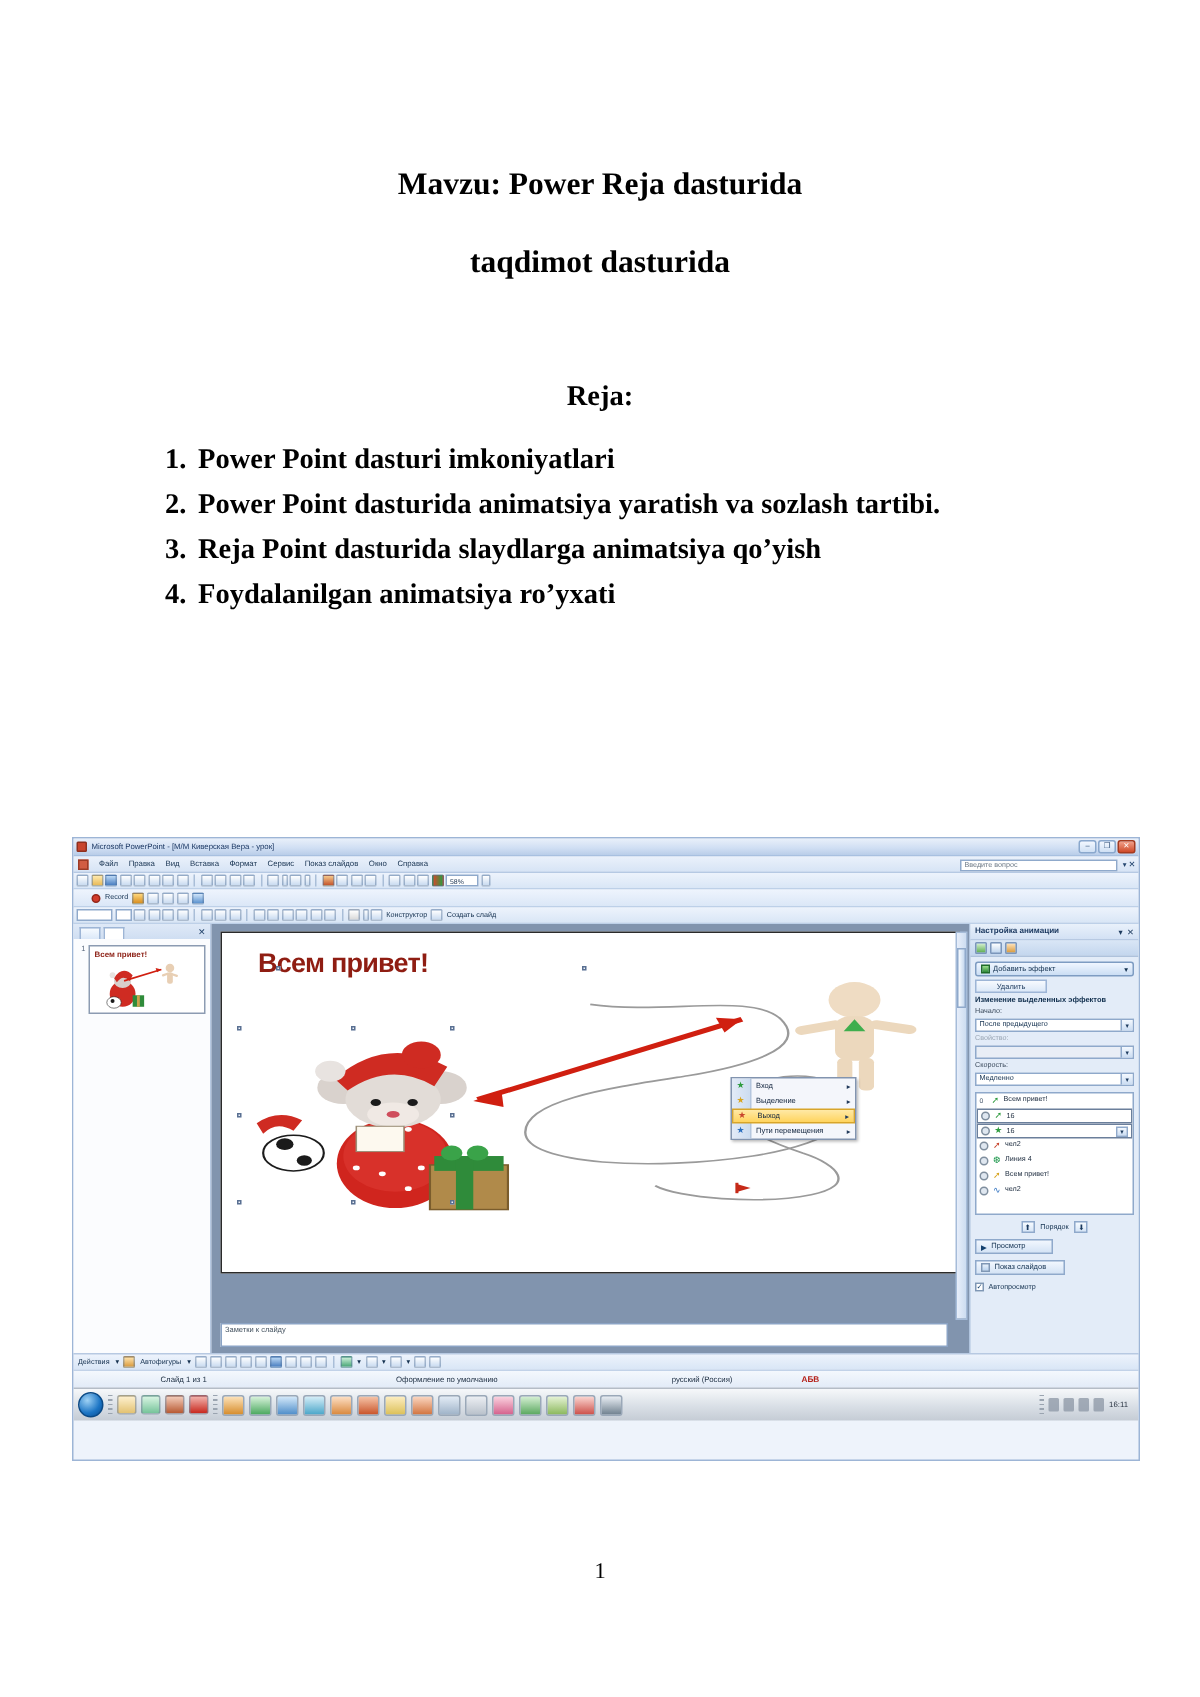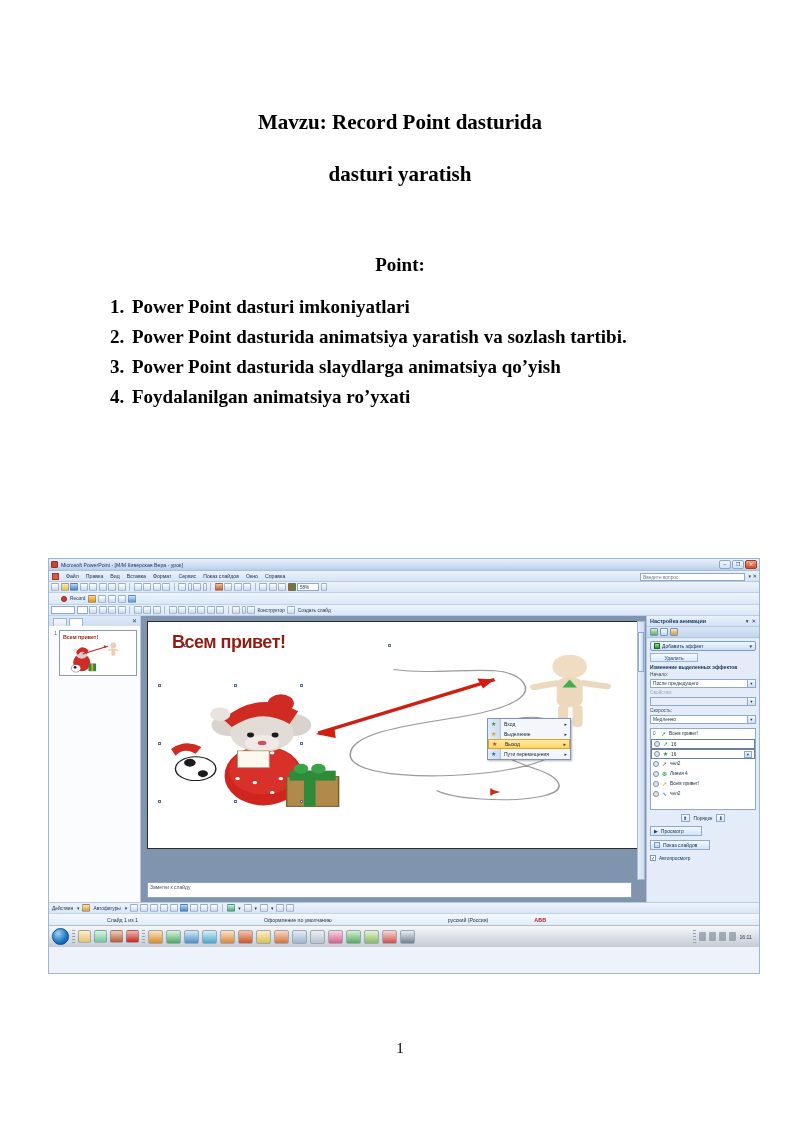"Mavzu: Record Point dasturida" div.doc-title { text: Record Point -> Power Reja }
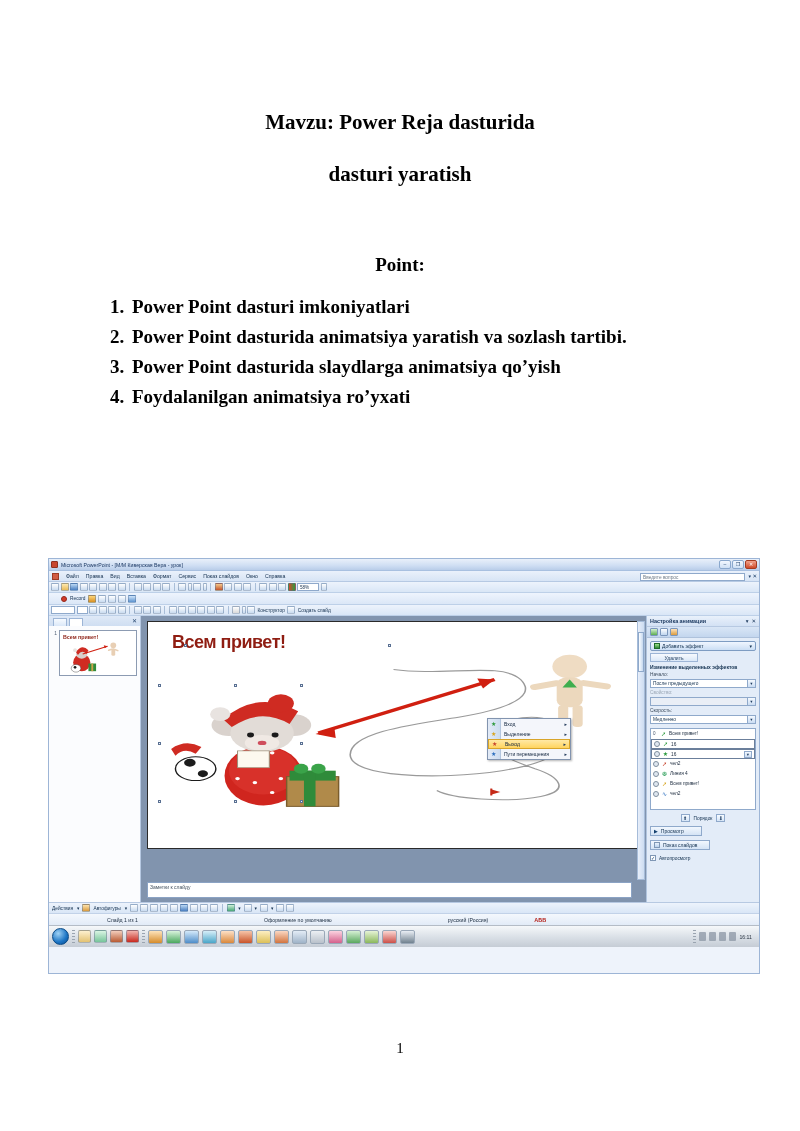"dasturi yaratish" div.doc-title { text: dasturi yaratish -> taqdimot dasturida }
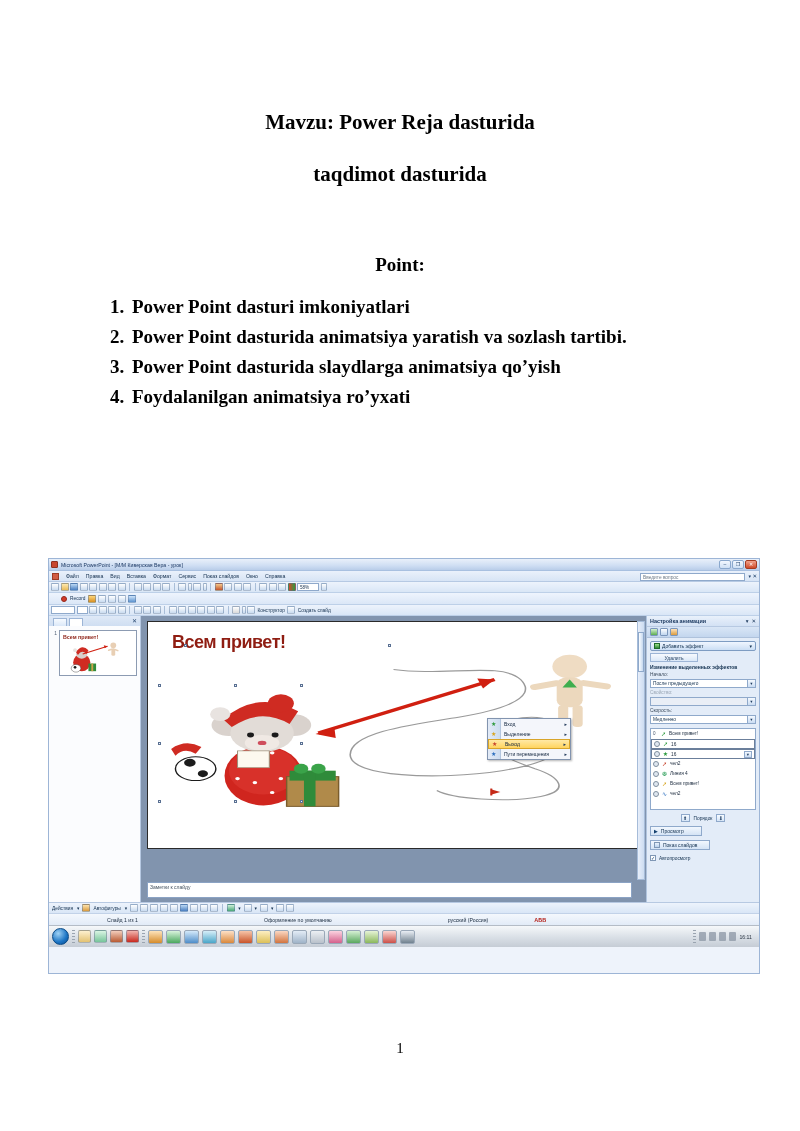"Point:" div { text: Point -> Reja }
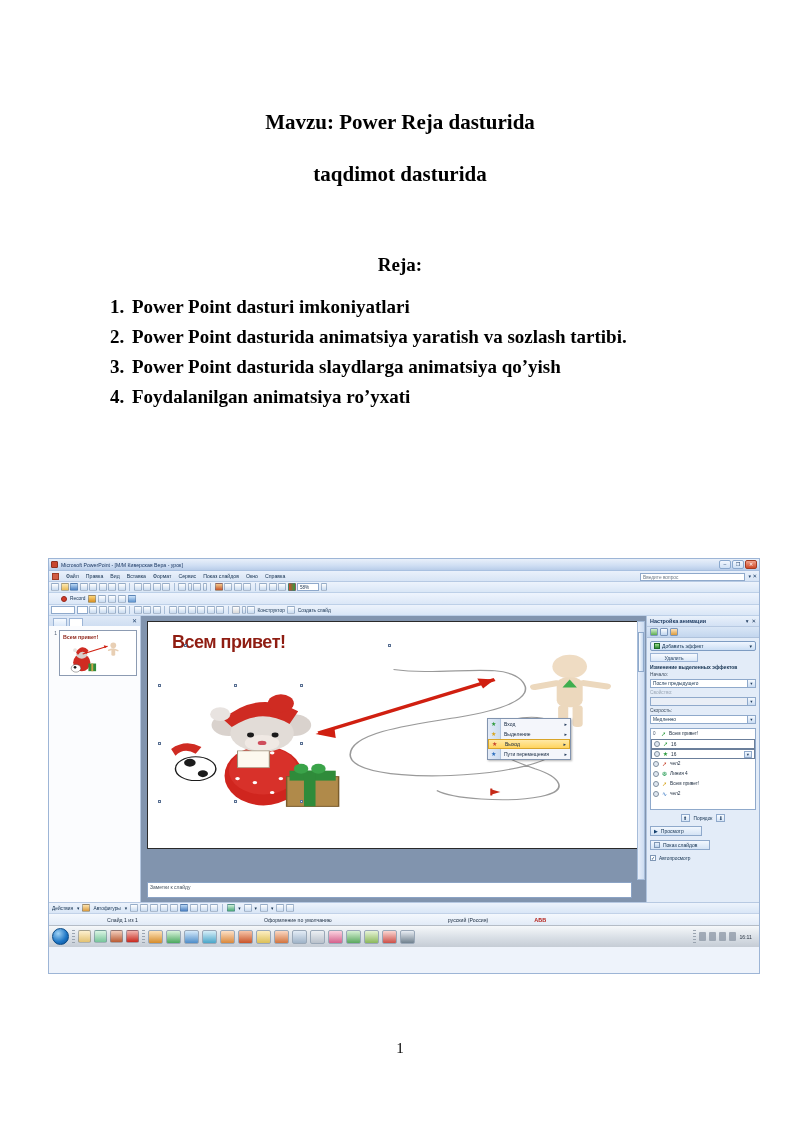"Power Point dasturida slaydlarga" span.list-text { text: Power -> Reja }
